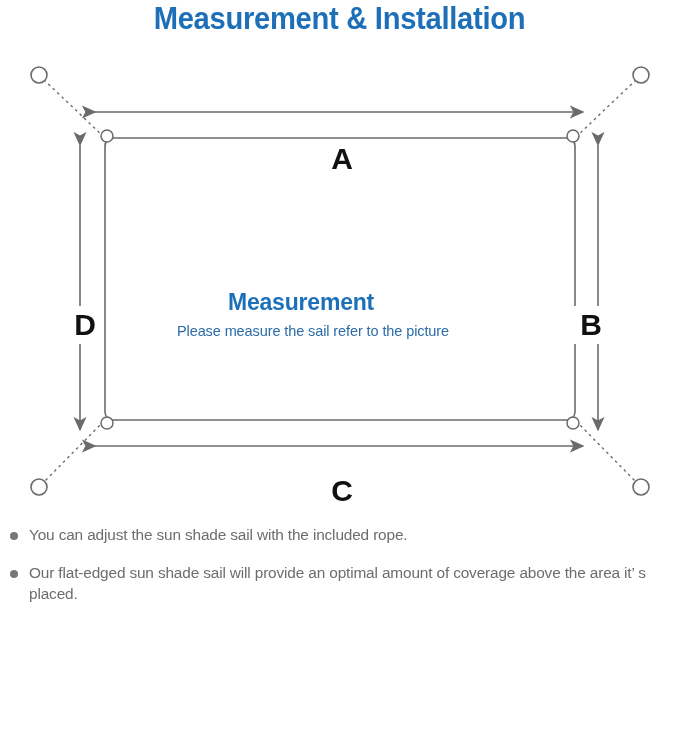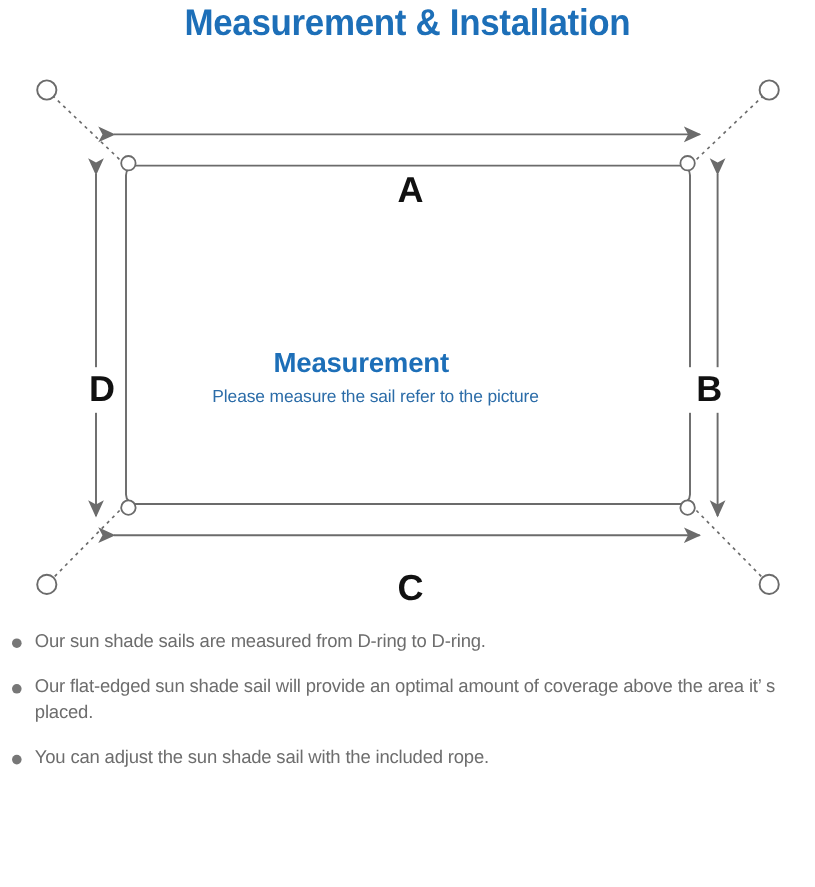"Our sun shade sails are" div.bullet-row { html: <div> <span></span> <span>Our sun shade sails are measured from D-ring to D-ring.</span> </div> -> none }
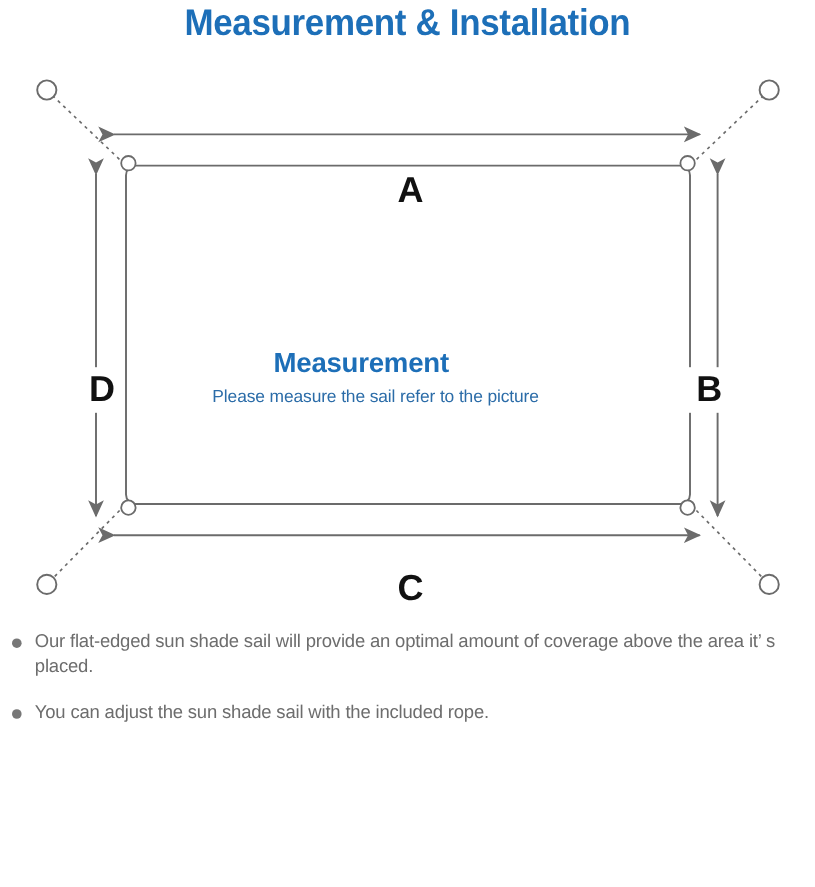"Our flat-edged sun shade sail" div.bullet-row { order: before "You can adjust the sun" -> after "You can adjust the sun" }
